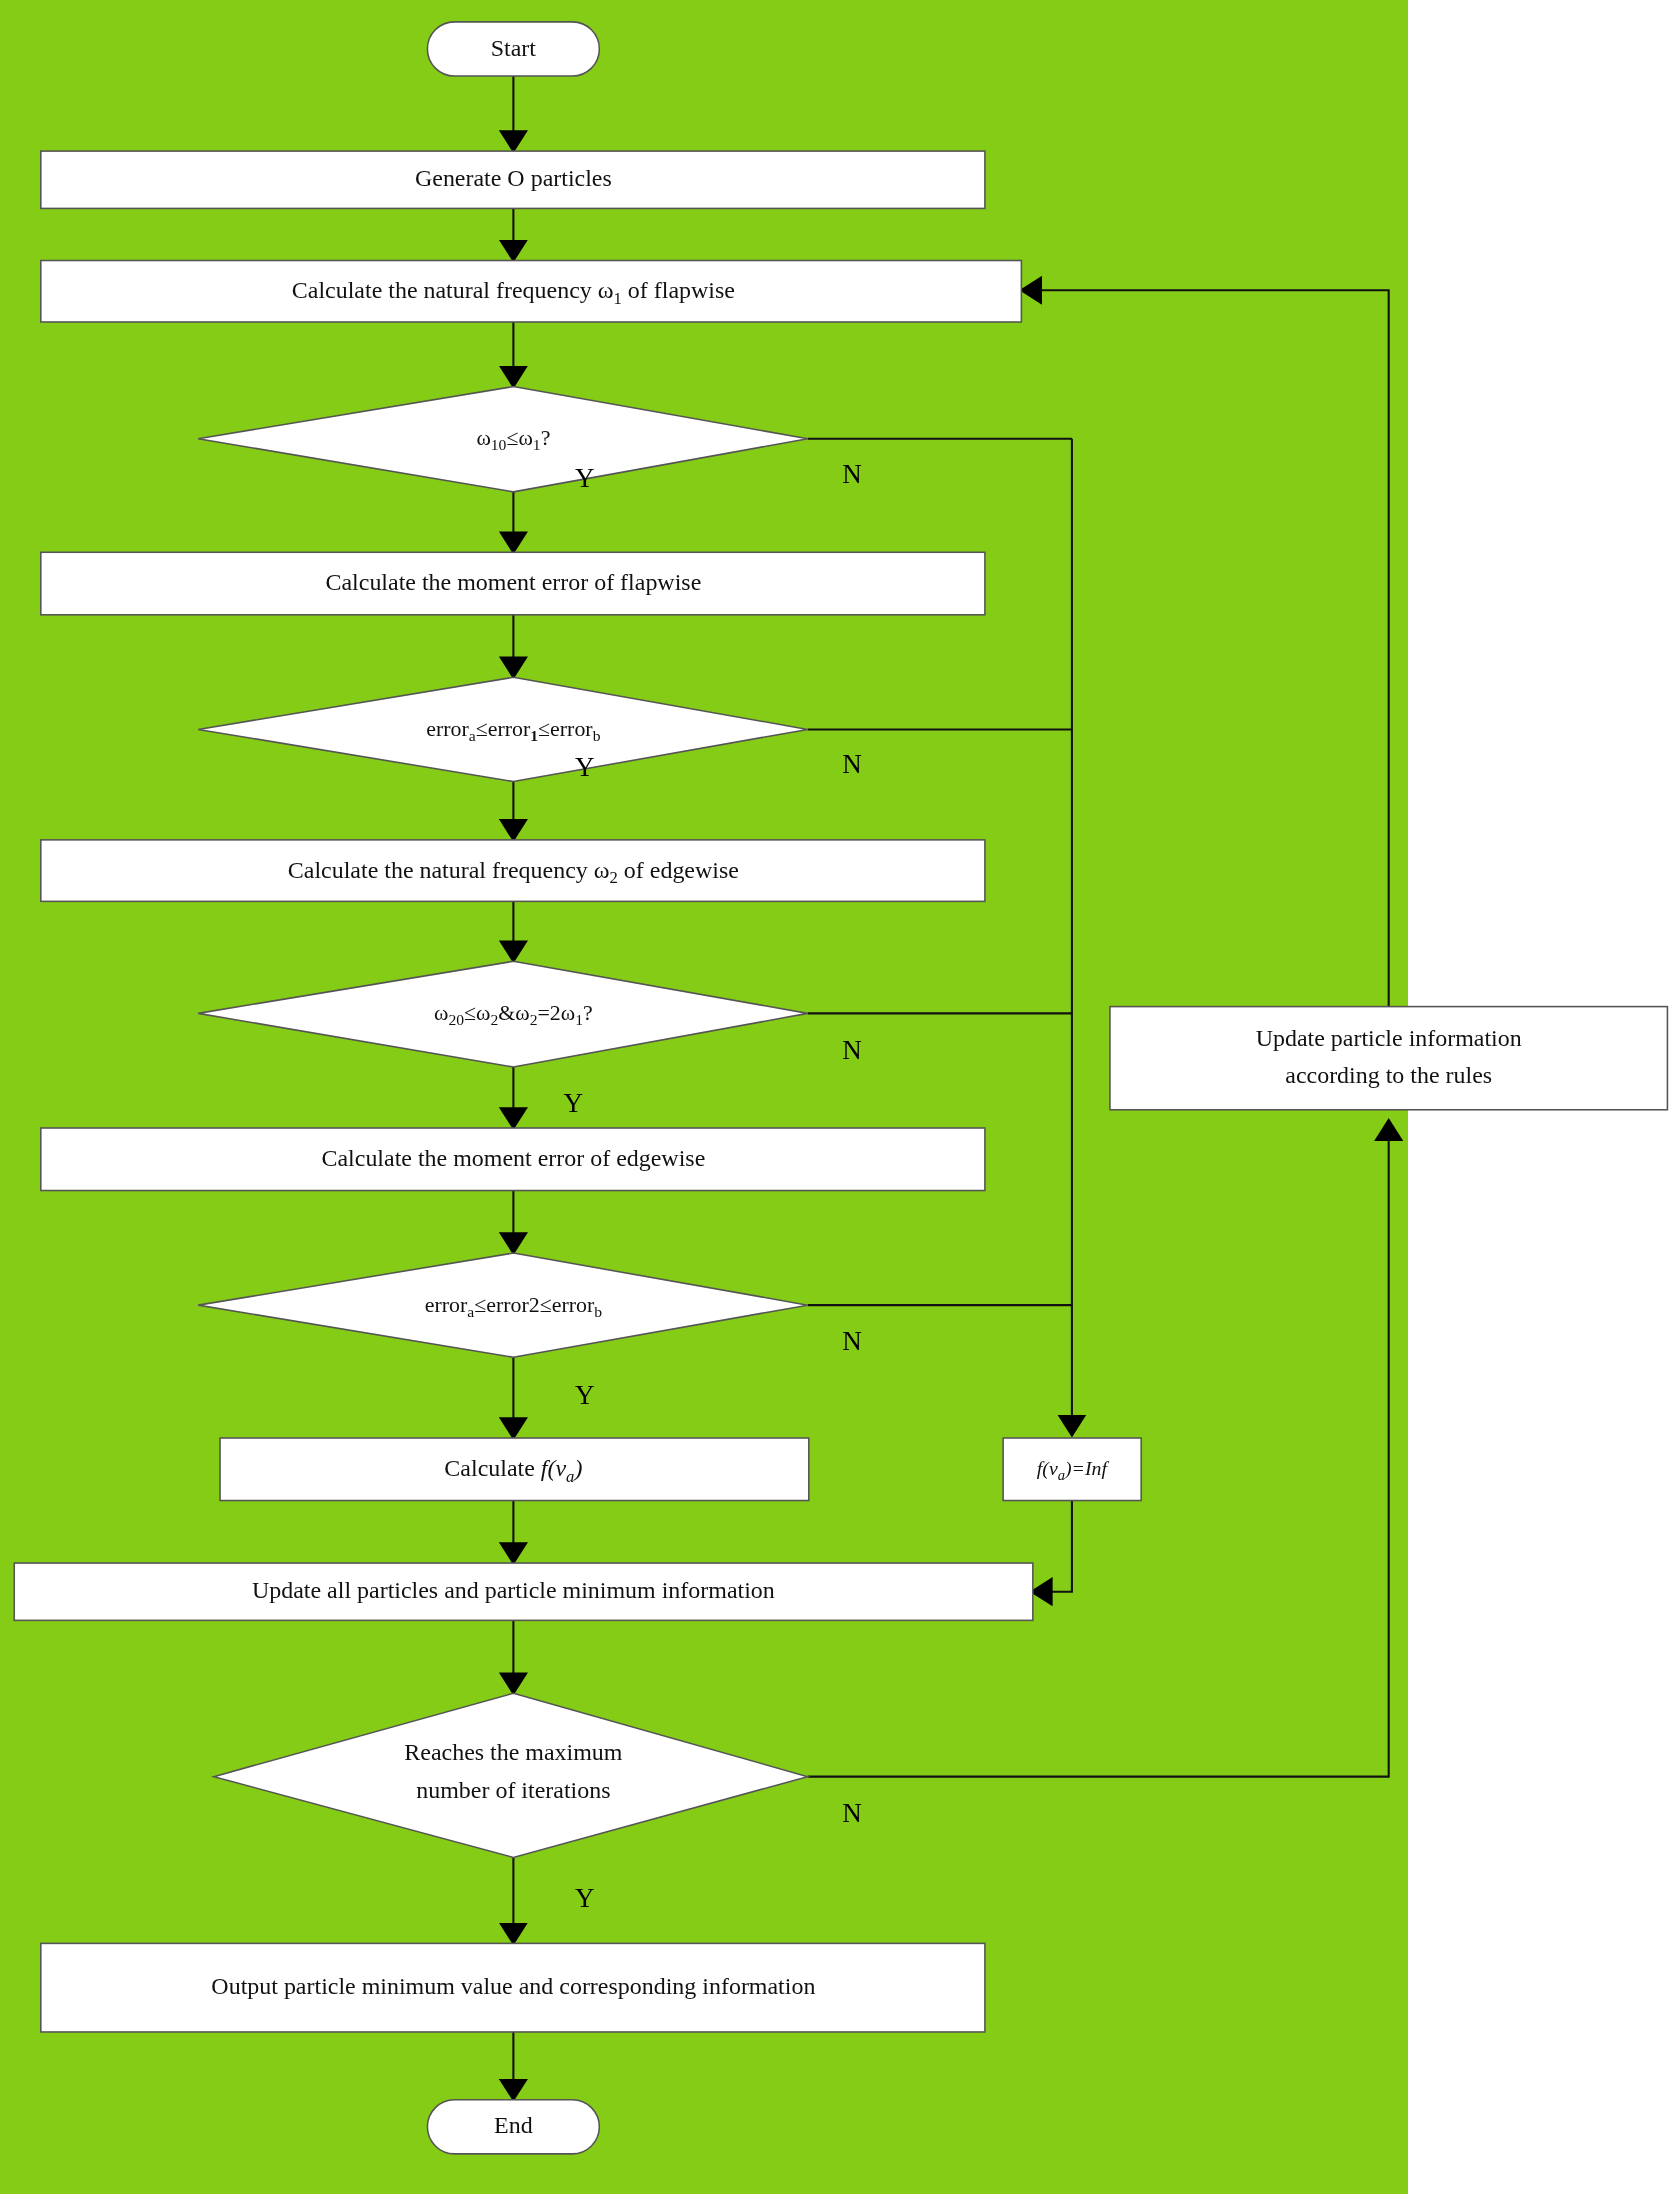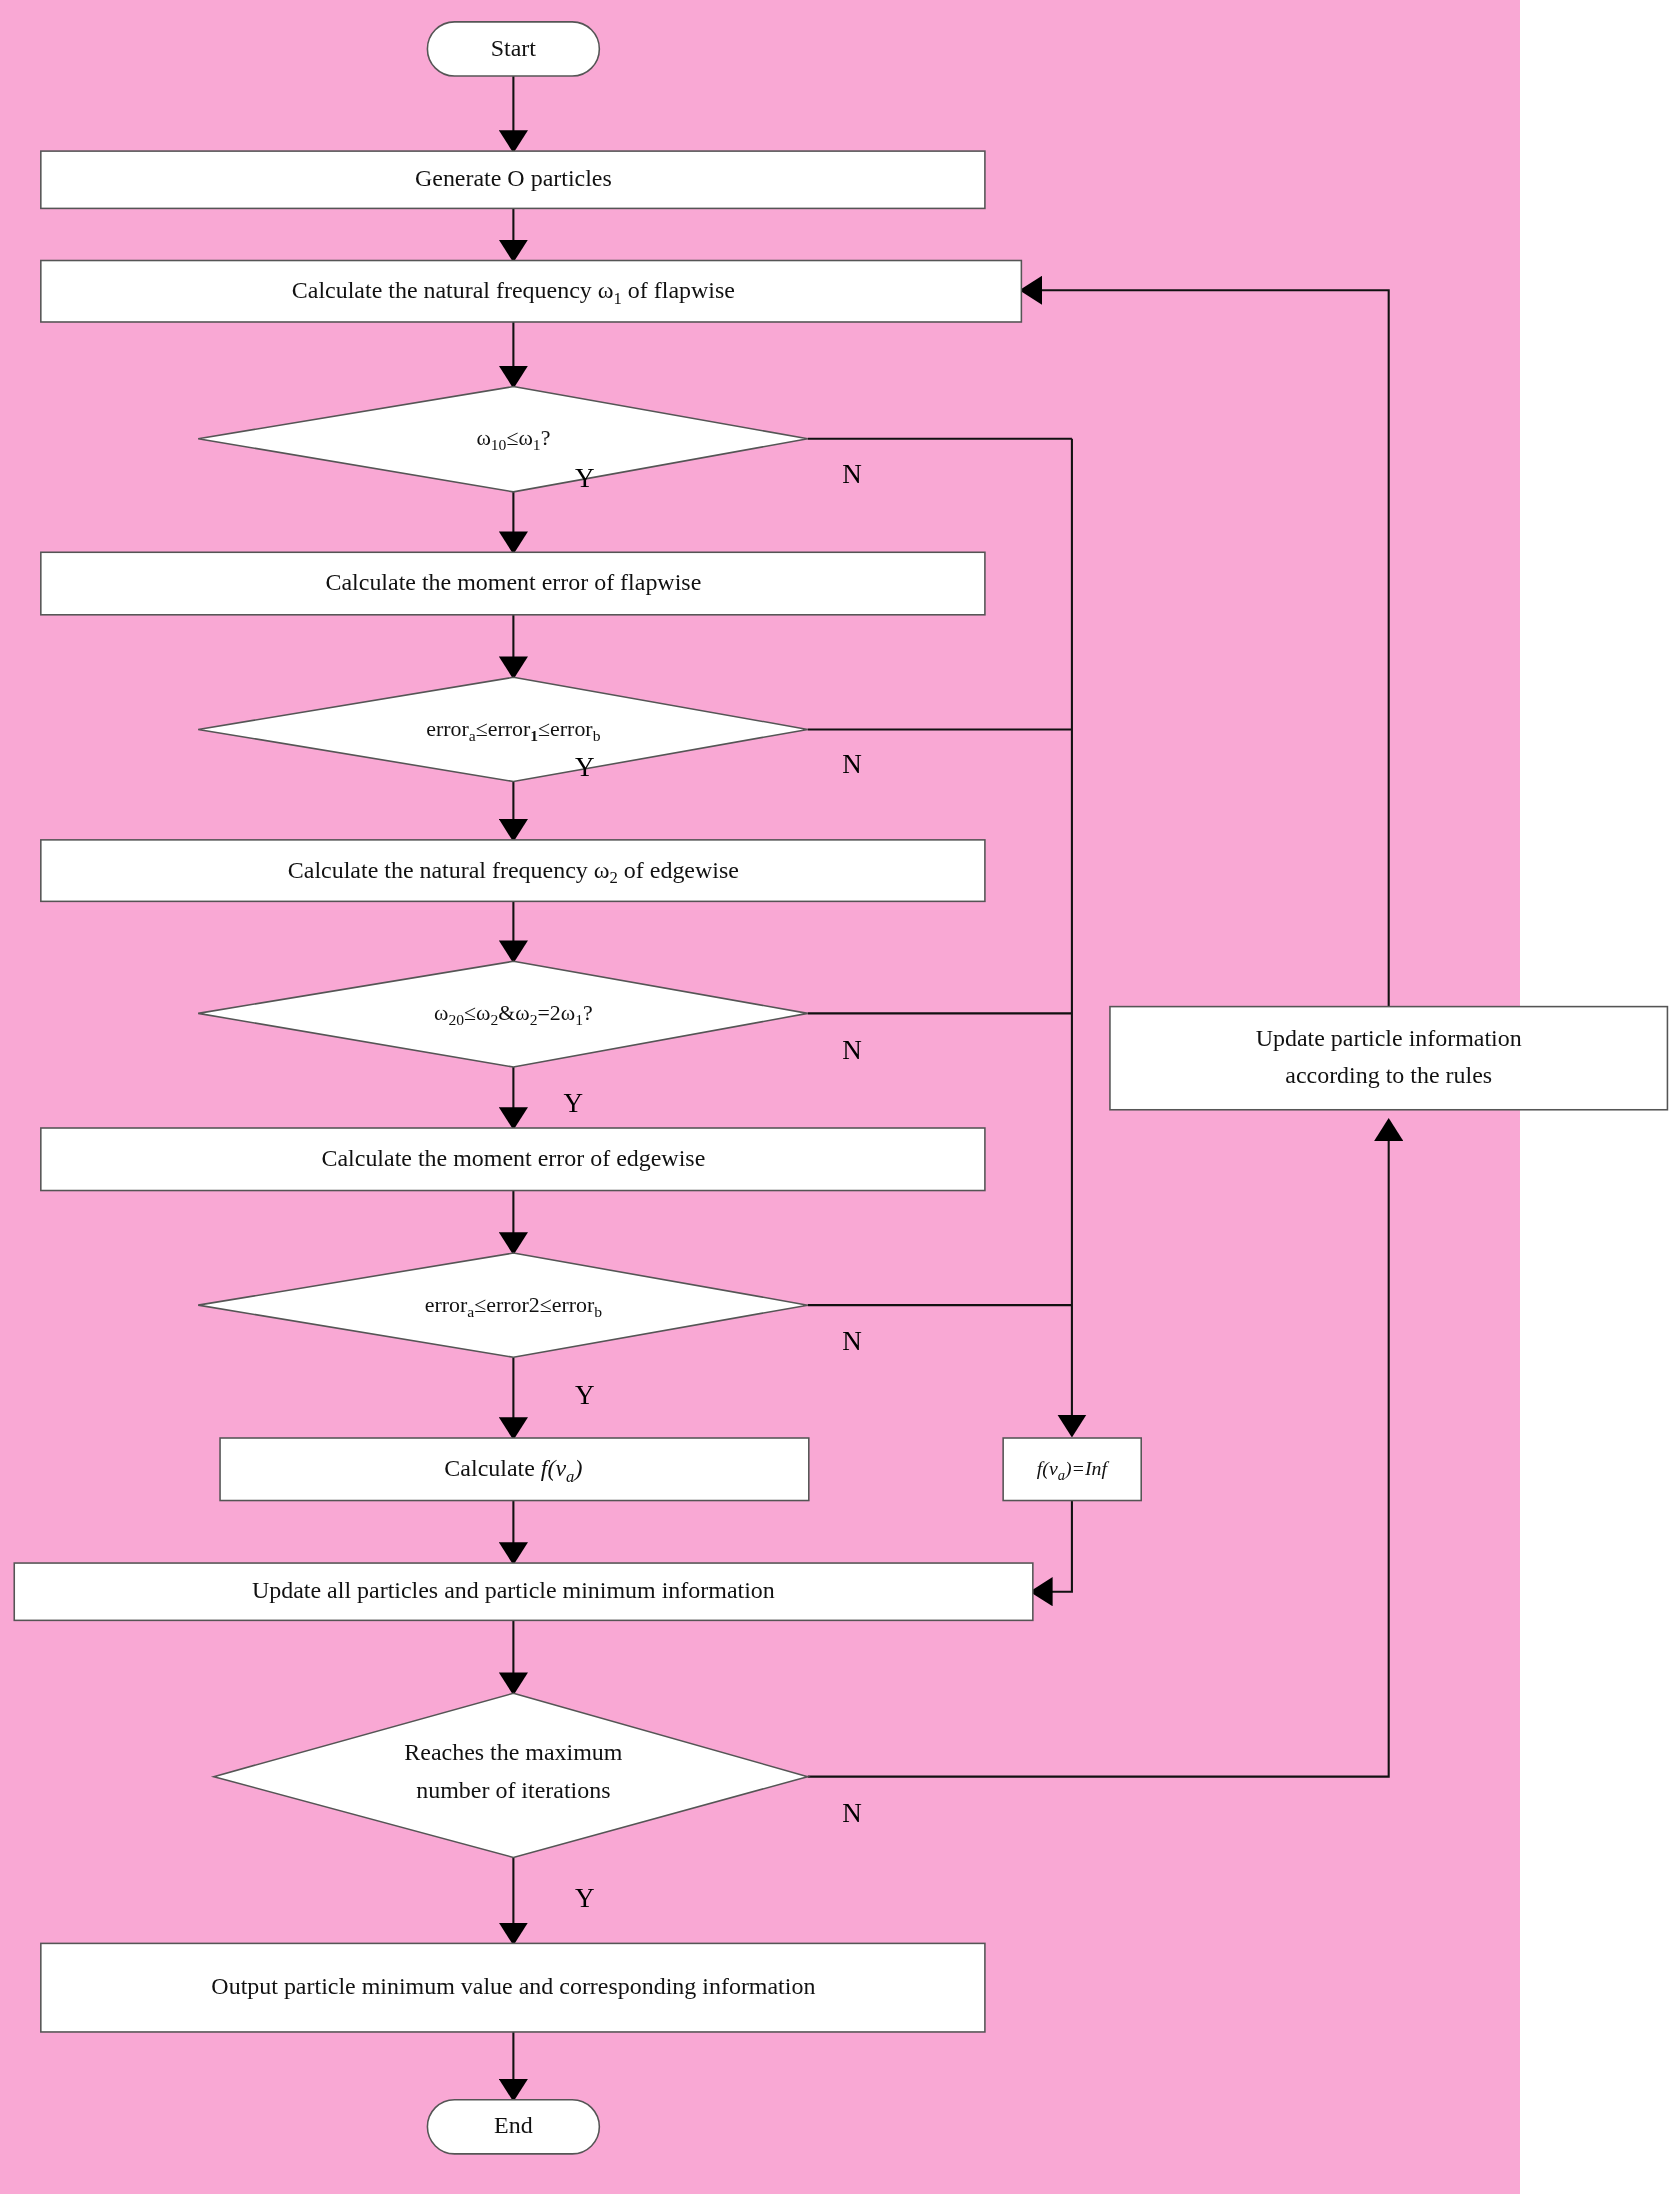"Start" #canvas { background: #f9a8d4 -> #84cc16; width: 1520px -> 1408px }
